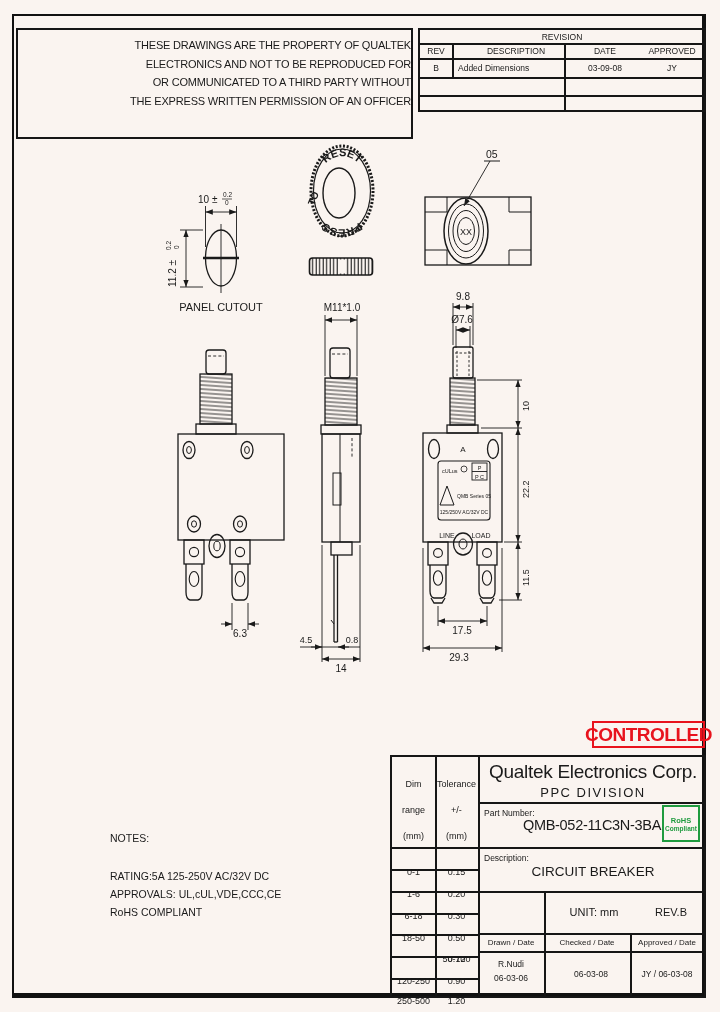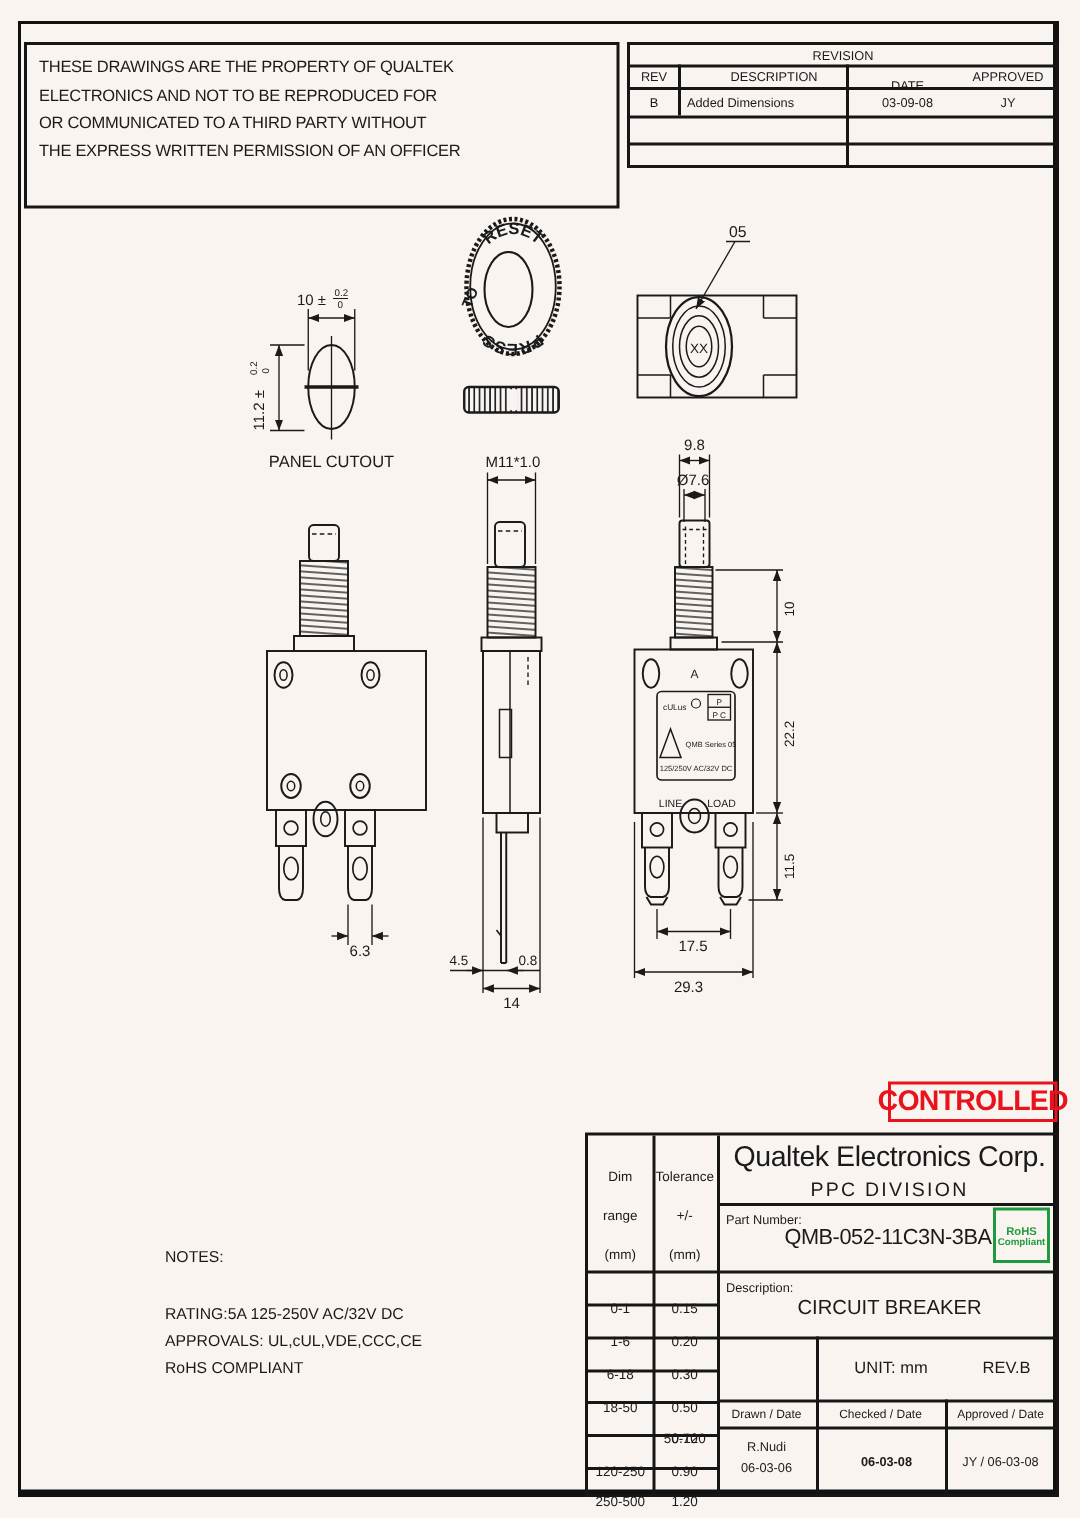"THESE DRAWINGS ARE THE PROPERTY" .disclaimer { text-align: none -> right }
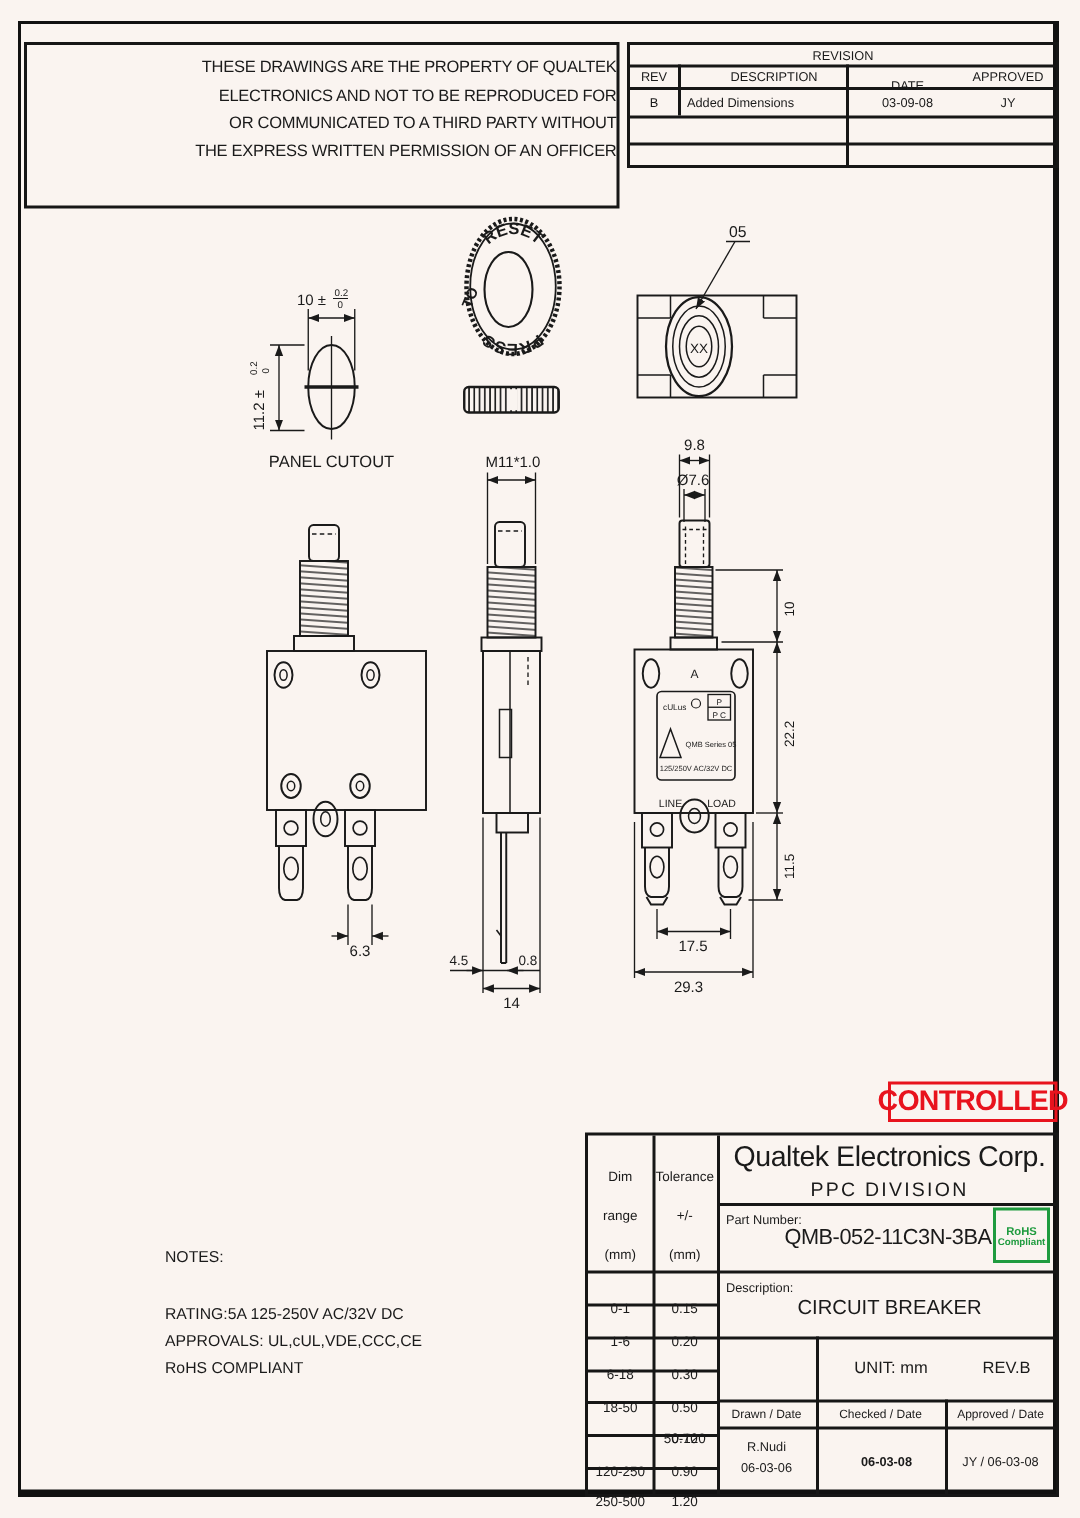"DATE" div.cell { height: 27px -> 15px }
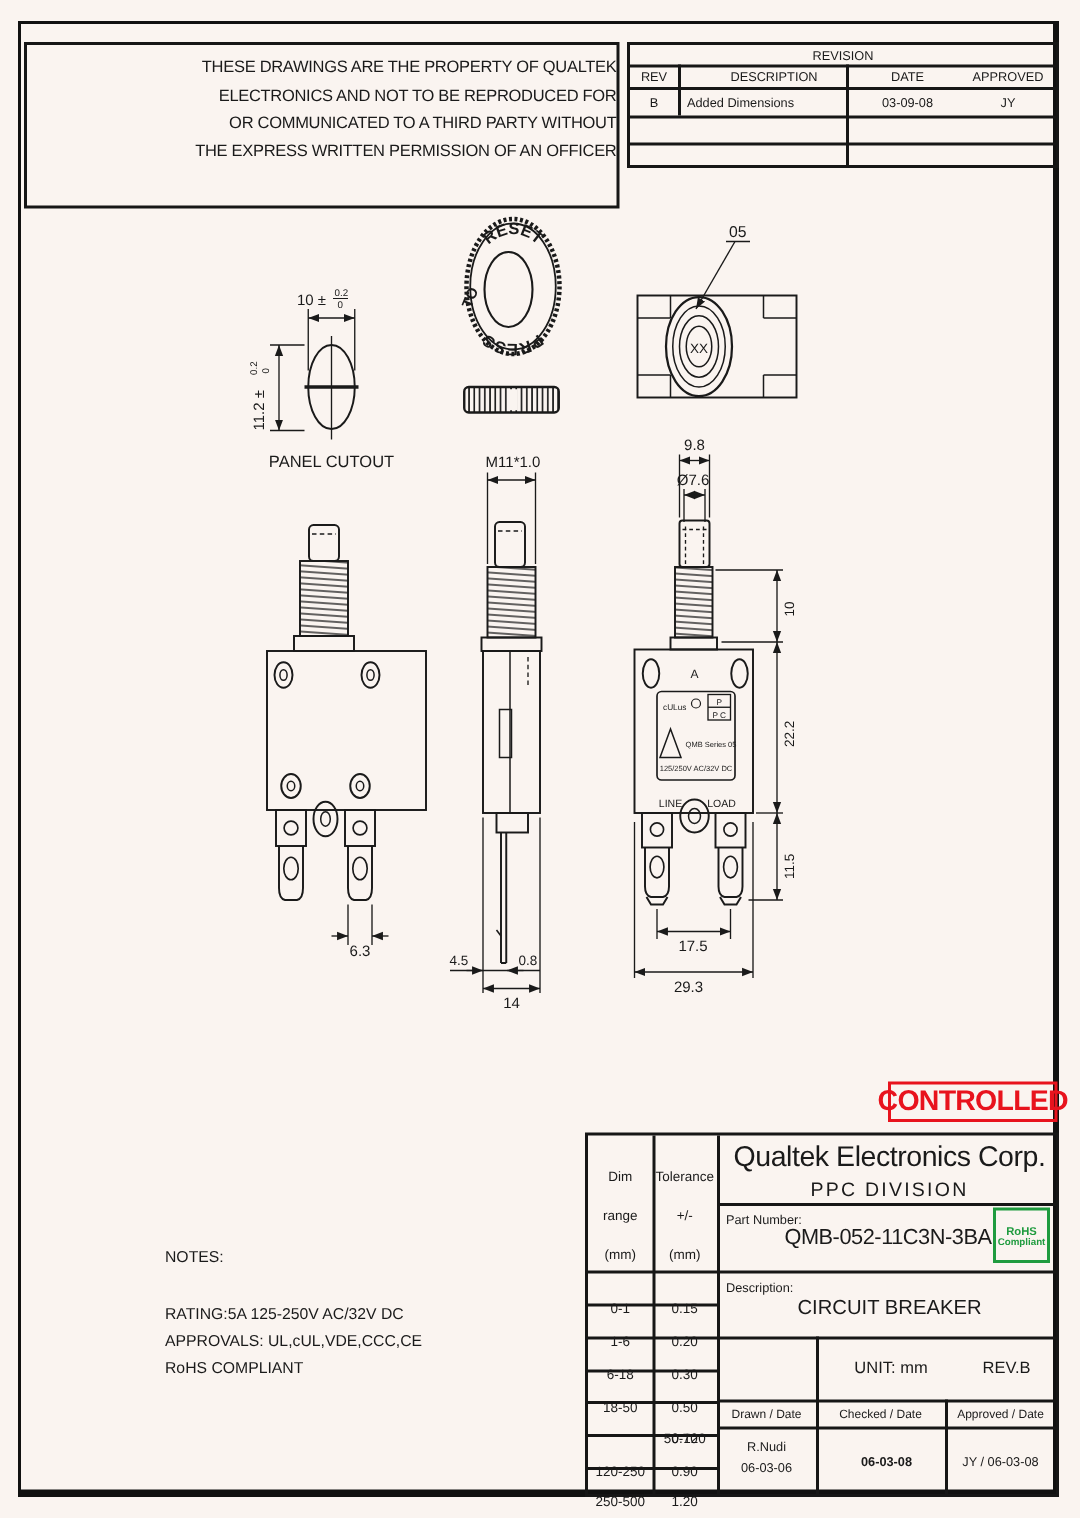"06-03-08" div.abs { font-weight: bold -> none }
